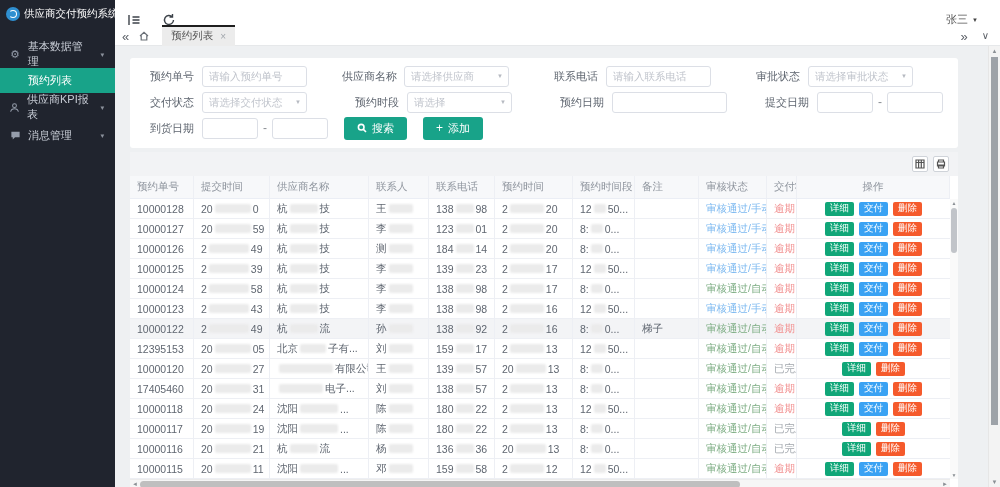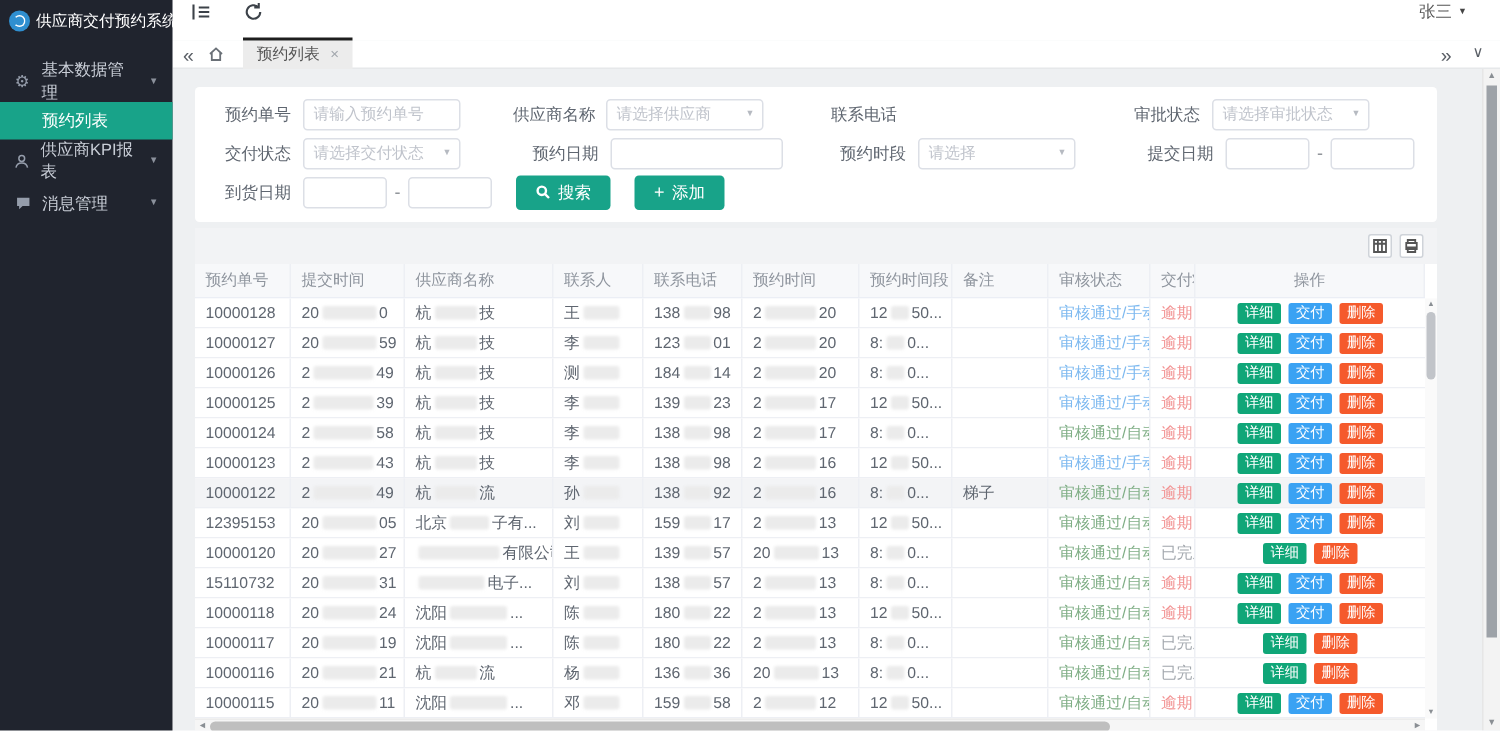"张三" .topbar { align-items: flex-start -> flex-end }
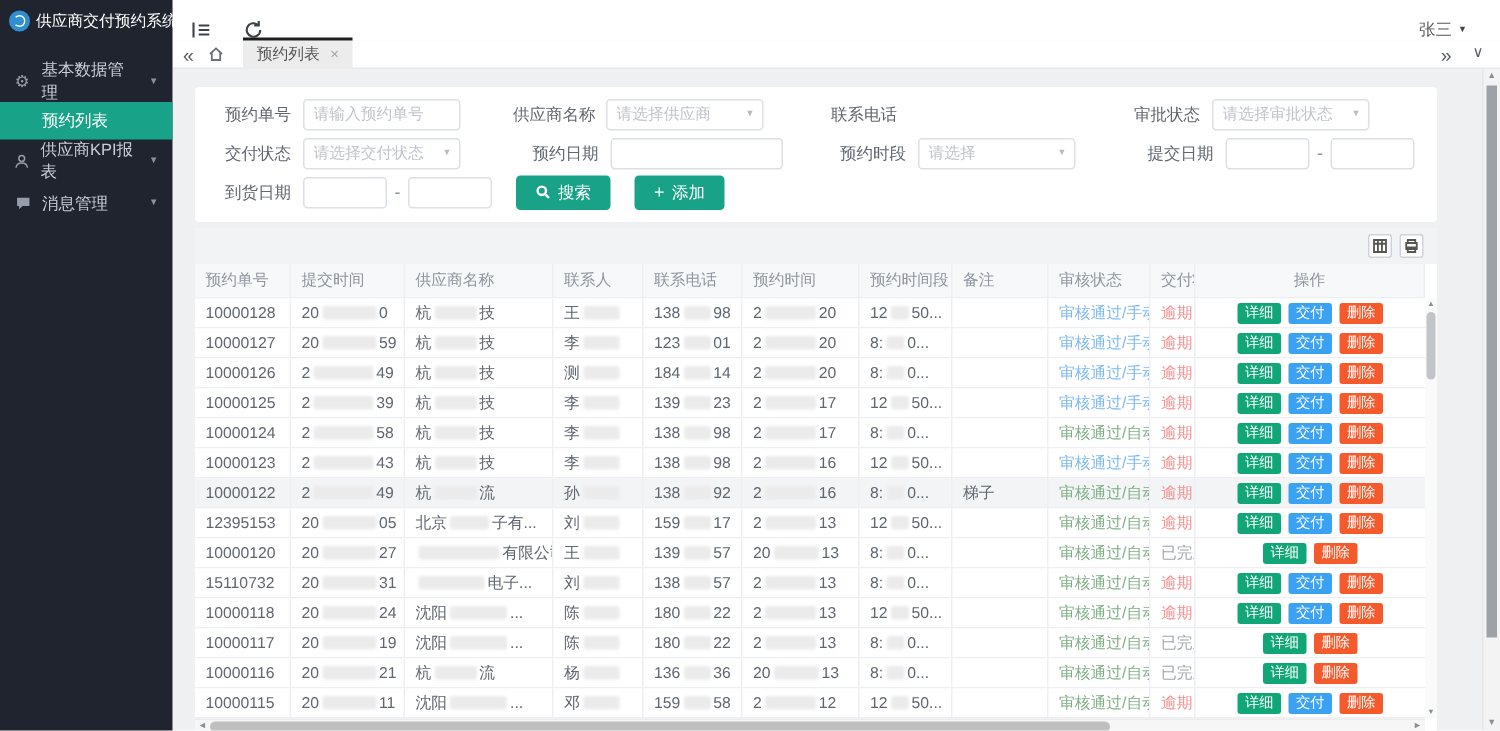"请输入联系电话" span.f-ctl { html: none -> <span><input></span> }
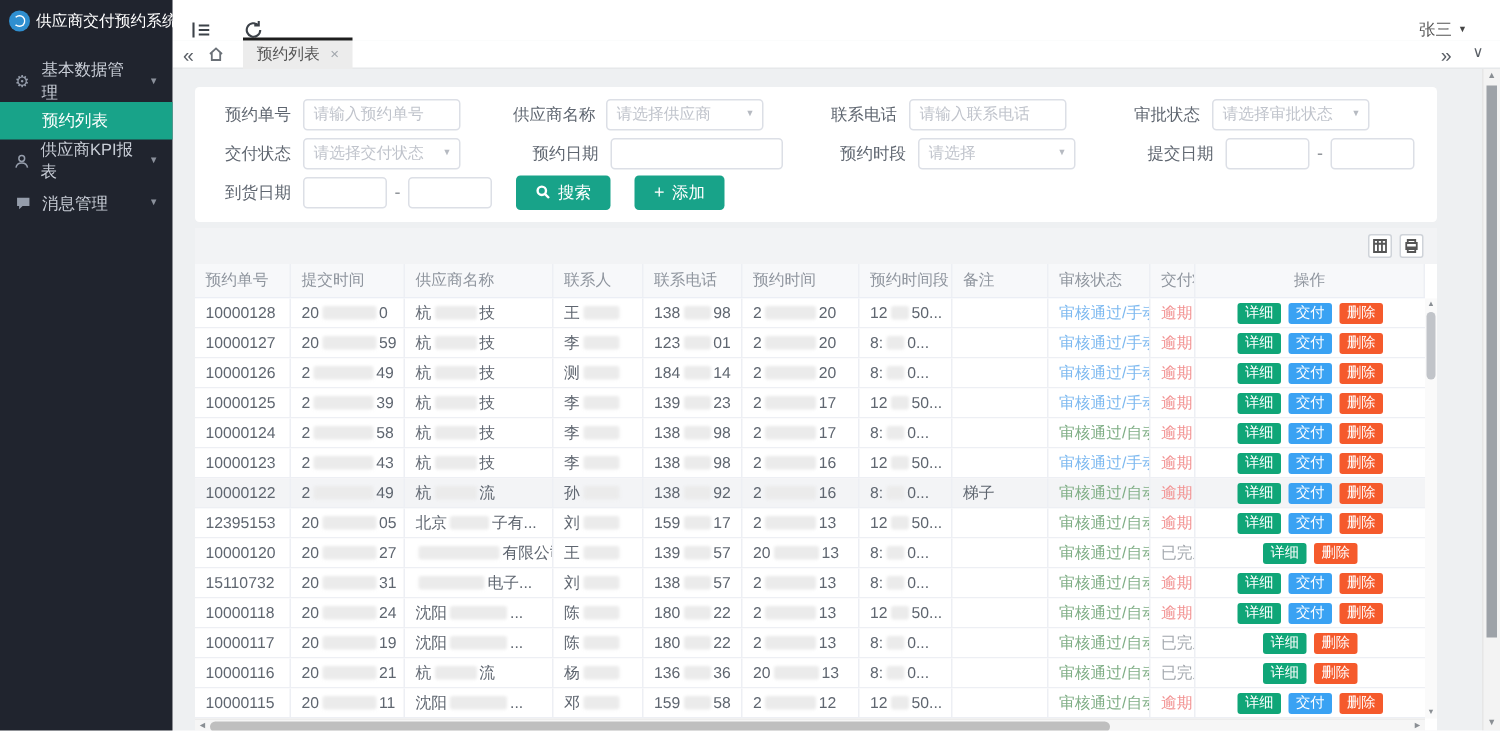"预约日期" div.f-field { order: before "预约时段" -> after "预约时段" }
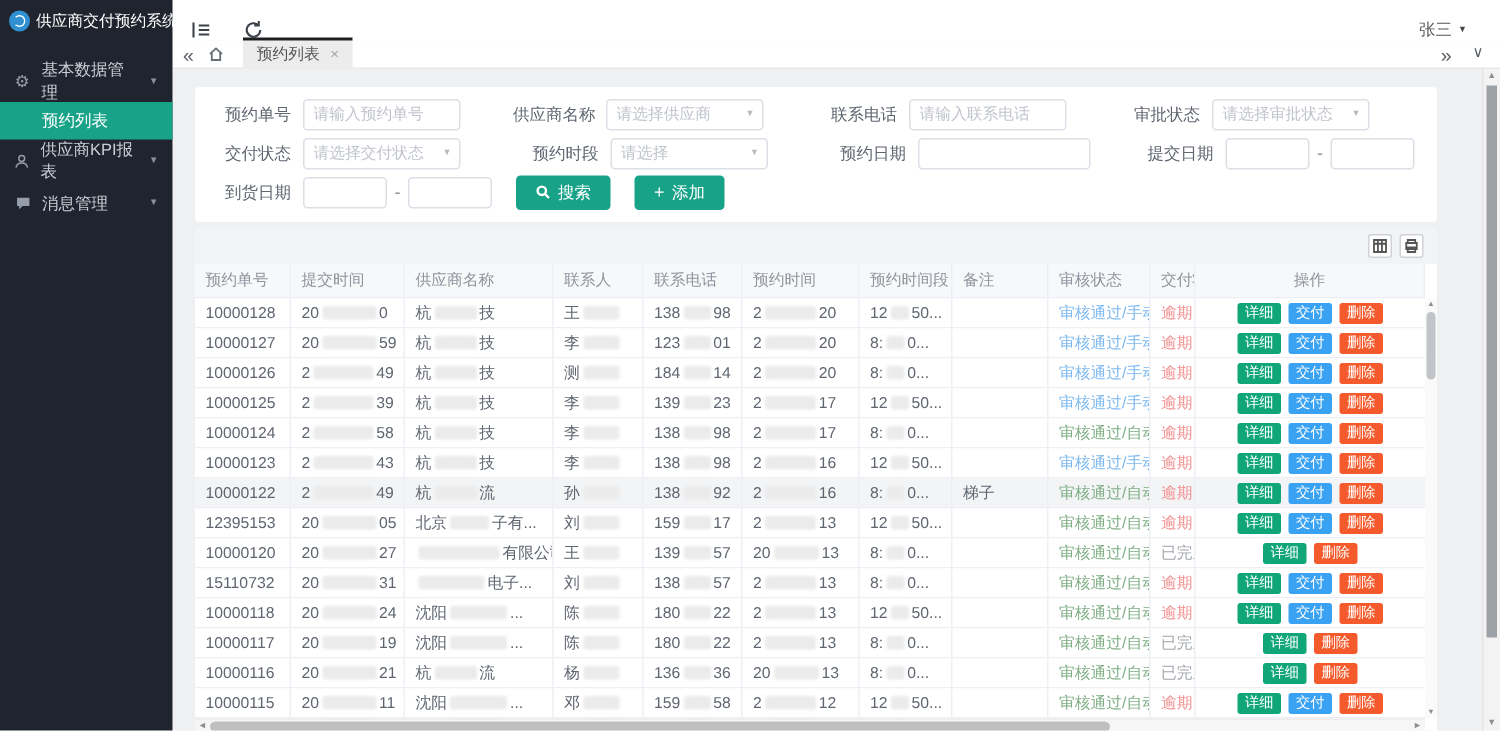"15110732" div.td { text: 15110732 -> 17405460 }
